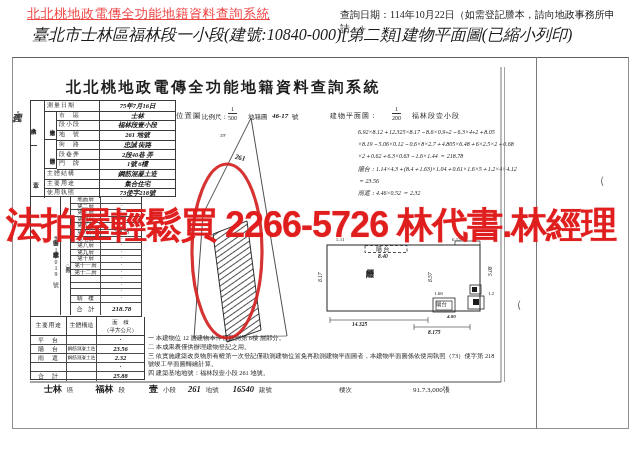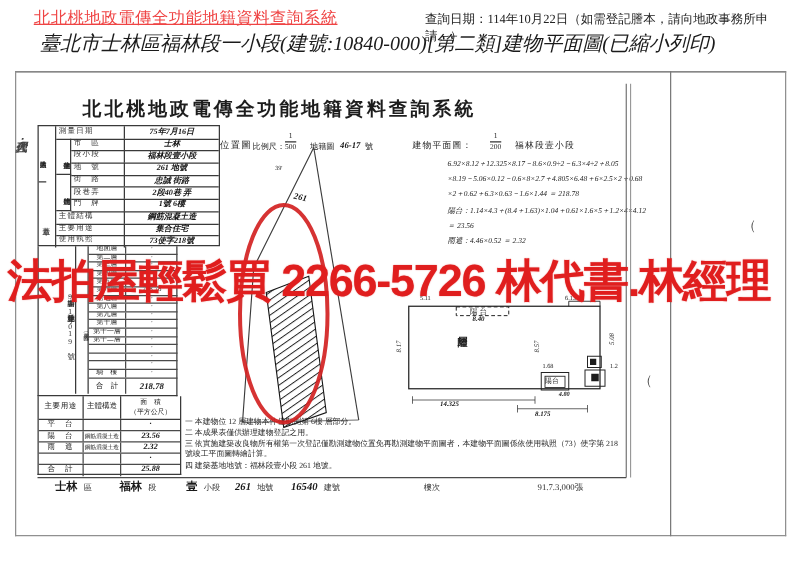"91.7.3,000張" .printno { left: 430px -> 413px }
